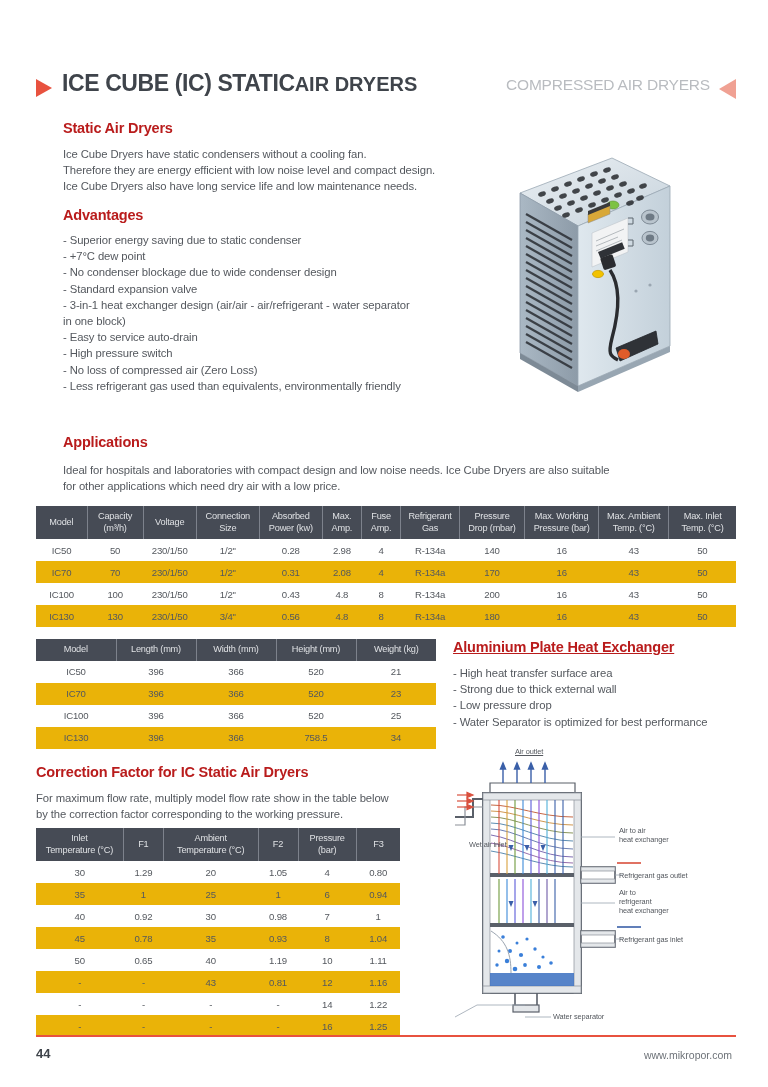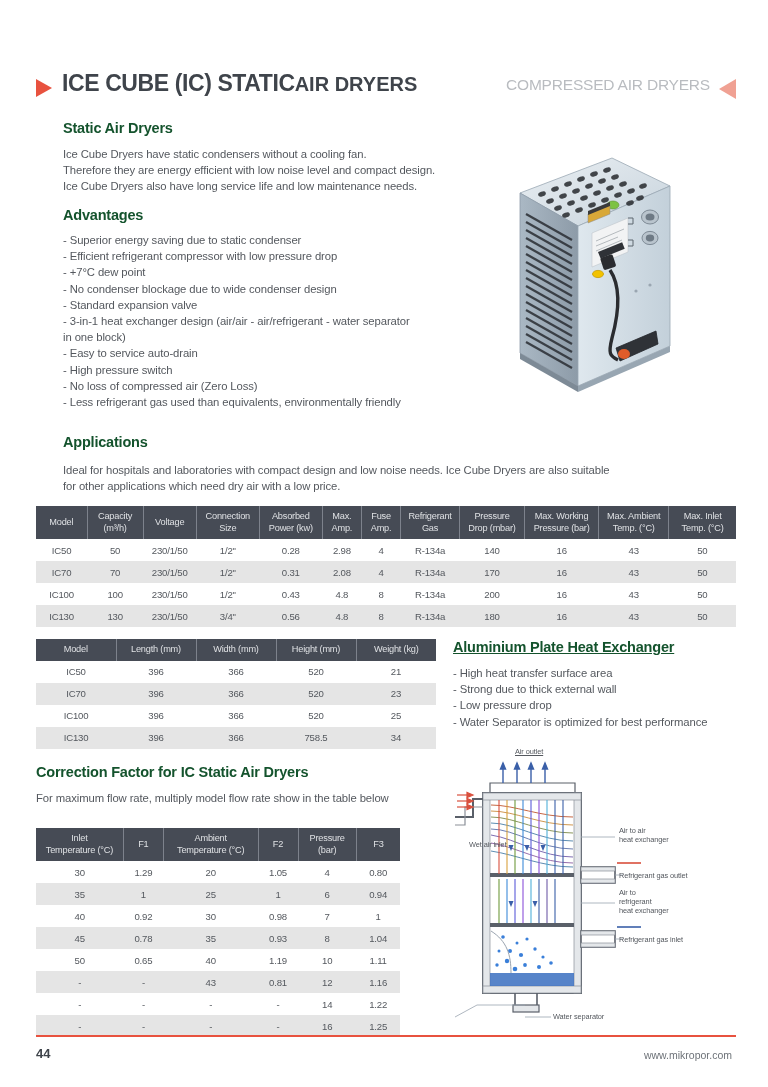"Static Air Dryers" .sec-h { color: #14532d -> #b91c1c }
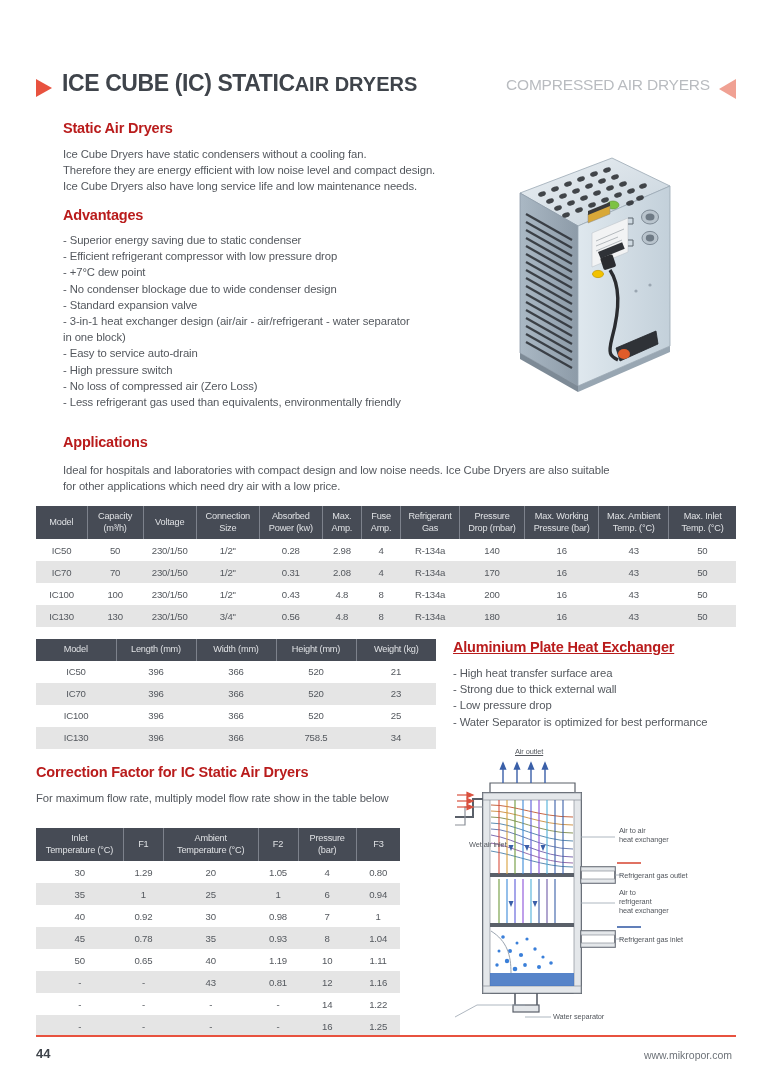"- Efficient refrigerant compressor with" div { html: <div>- Efficient refrigerant compressor with low pressure drop</div> -> none }
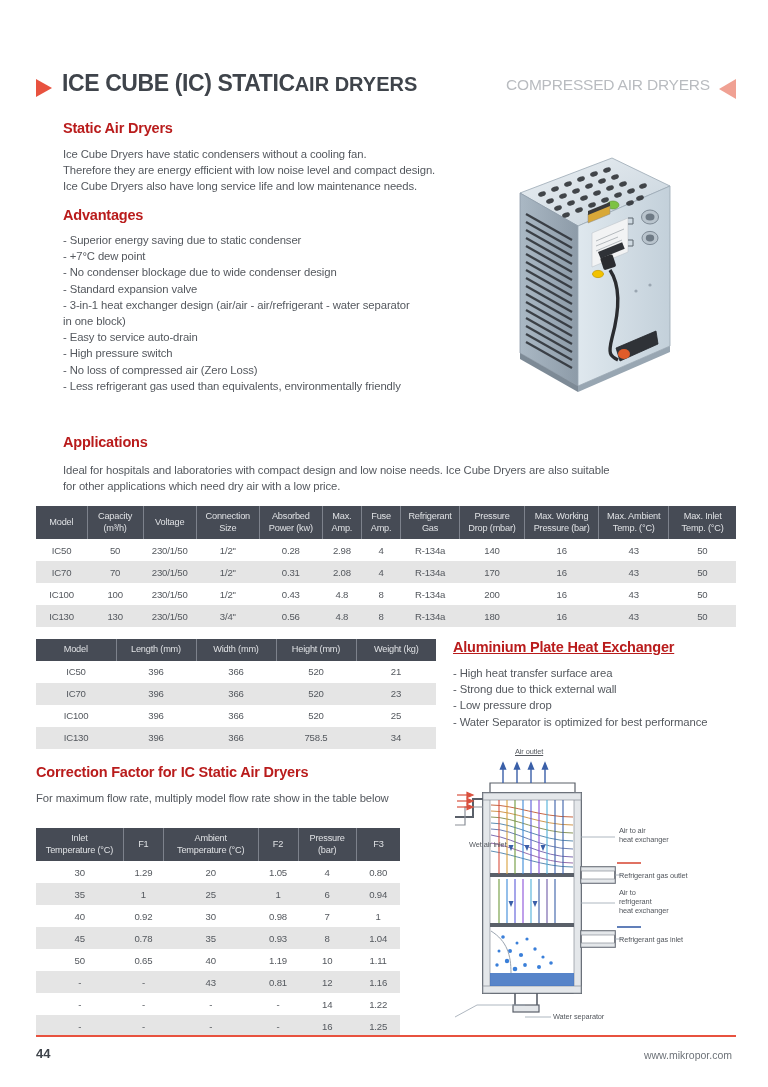"IC70" table tr.alt td { background: #e5e5e5 -> #eab308 }
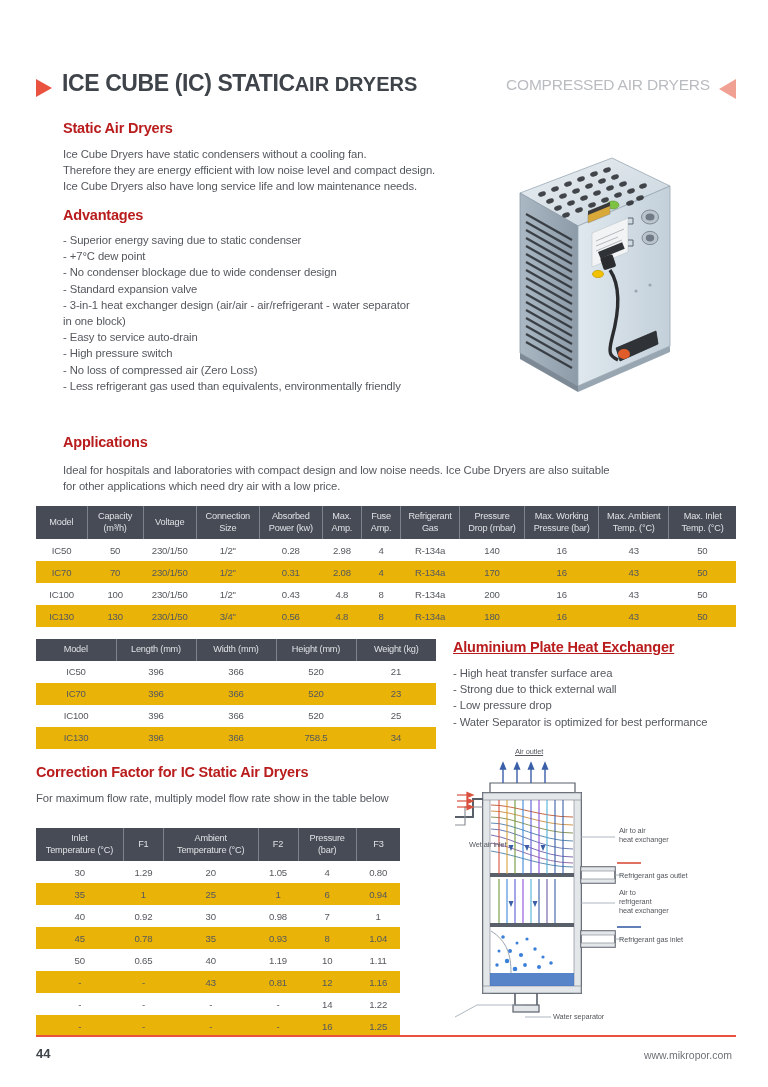"by the correction factor corresponding" div { html: none -> <div>by the correction factor corresponding to the working pressure.</div> }
